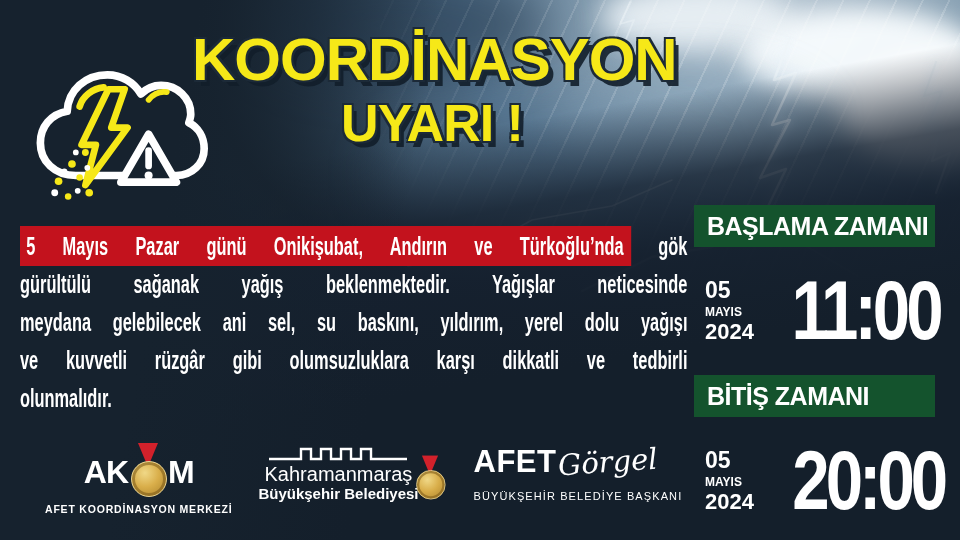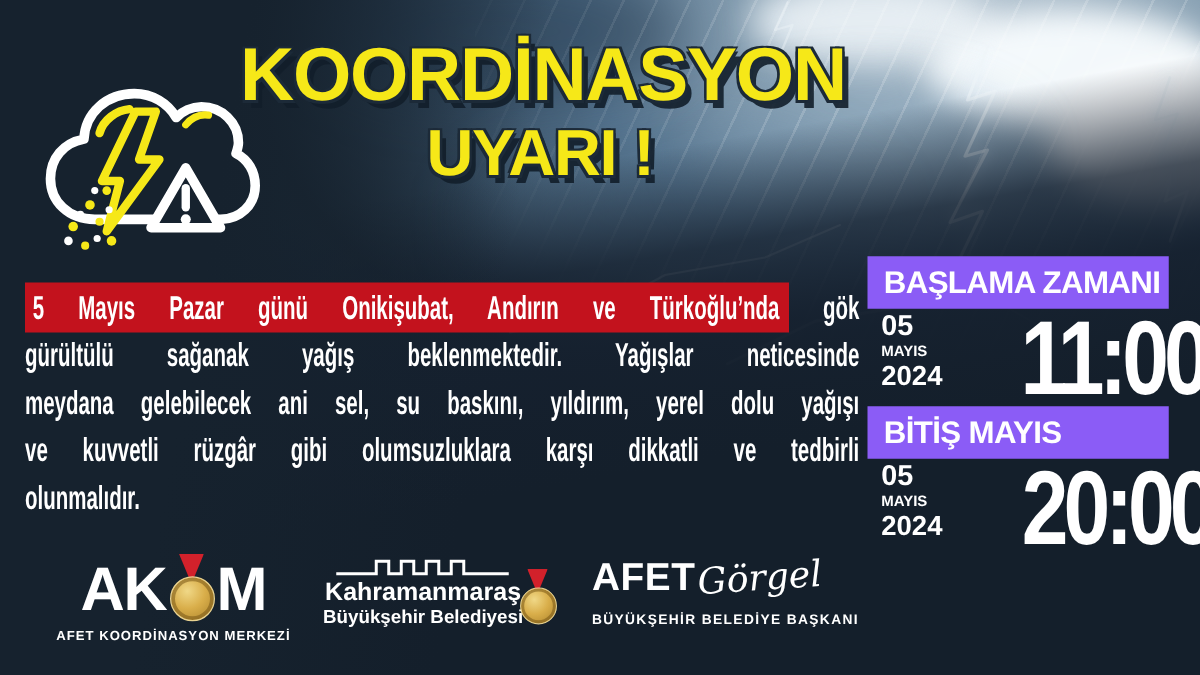"BAŞLAMA ZAMANI" .banner { background: #8b5cf6 -> #14532d }
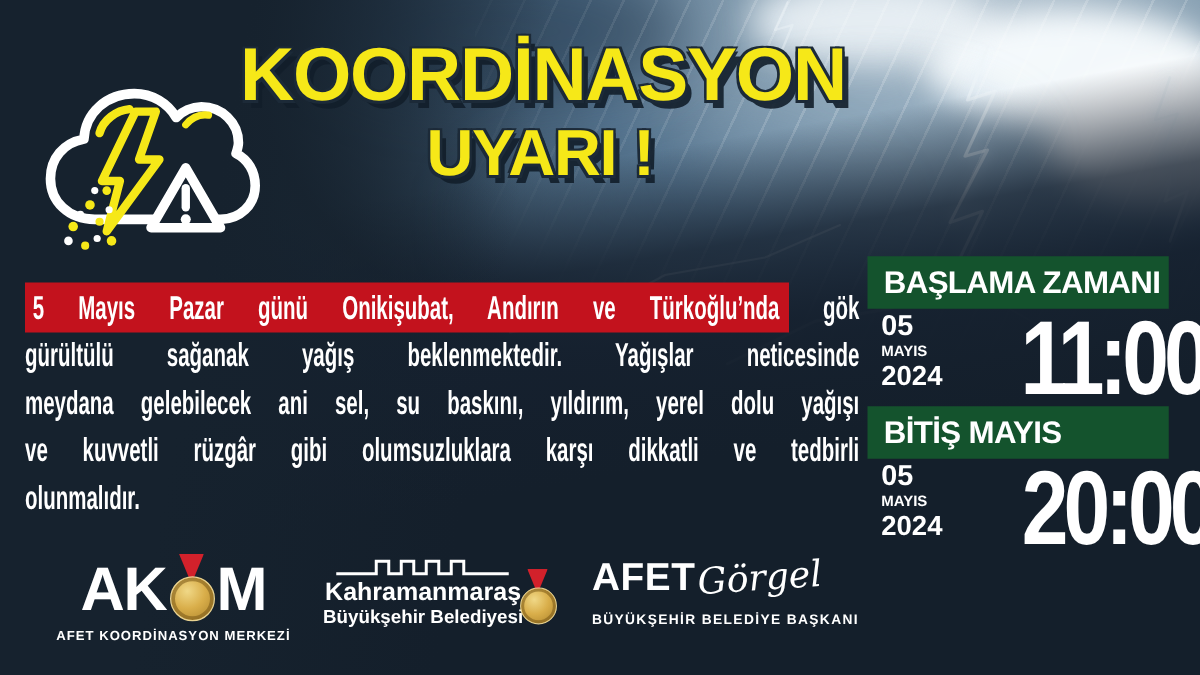"05" .srow { align-items: flex-start -> center; gap: 25px -> none; height: 78px -> 128px }
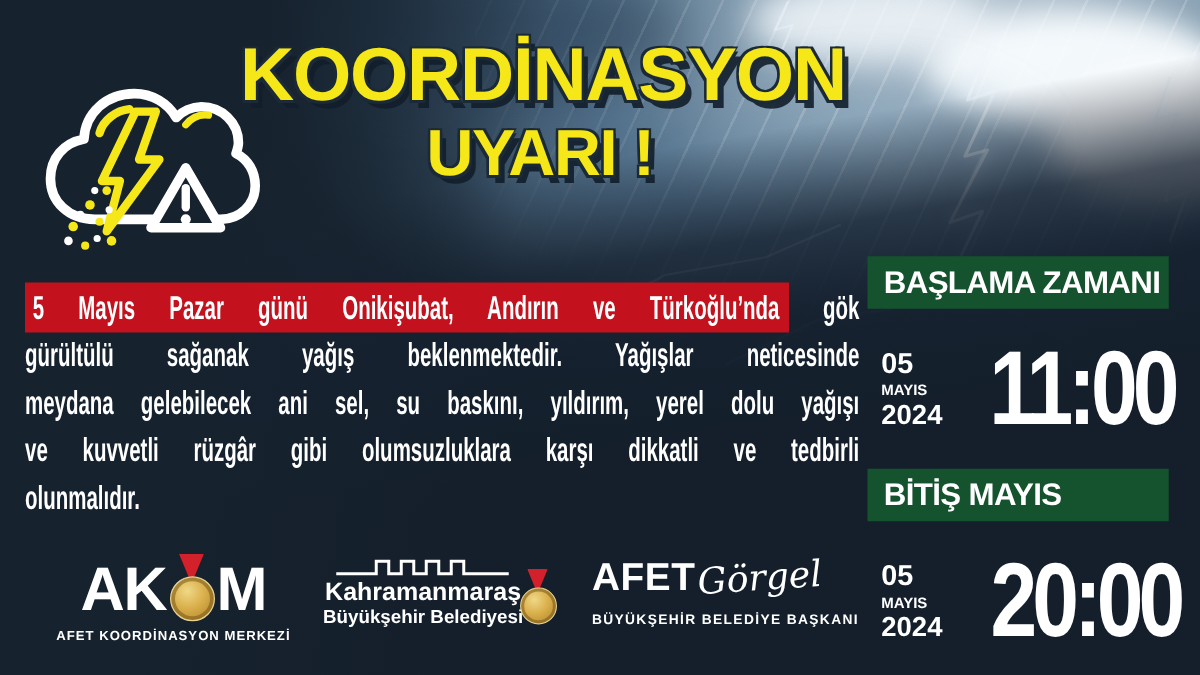"BİTİŞ MAYIS" div.banner { text: MAYIS -> ZAMANI }
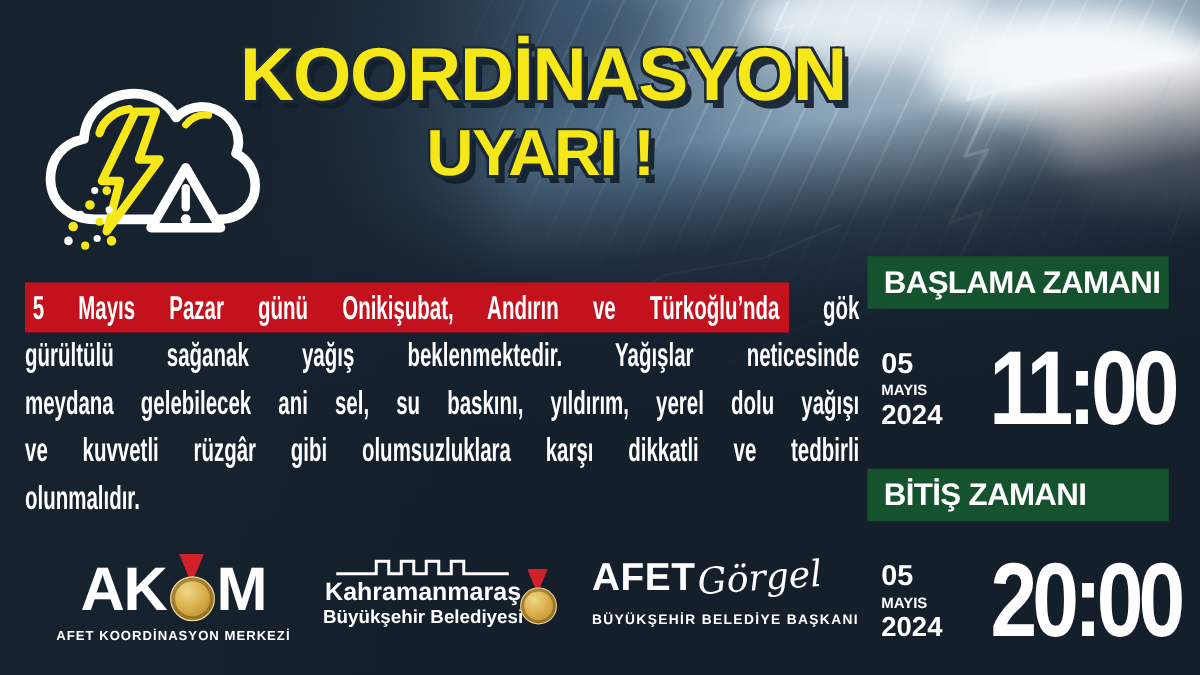"AK" .akom-txt { font-size: 49px -> 32px }
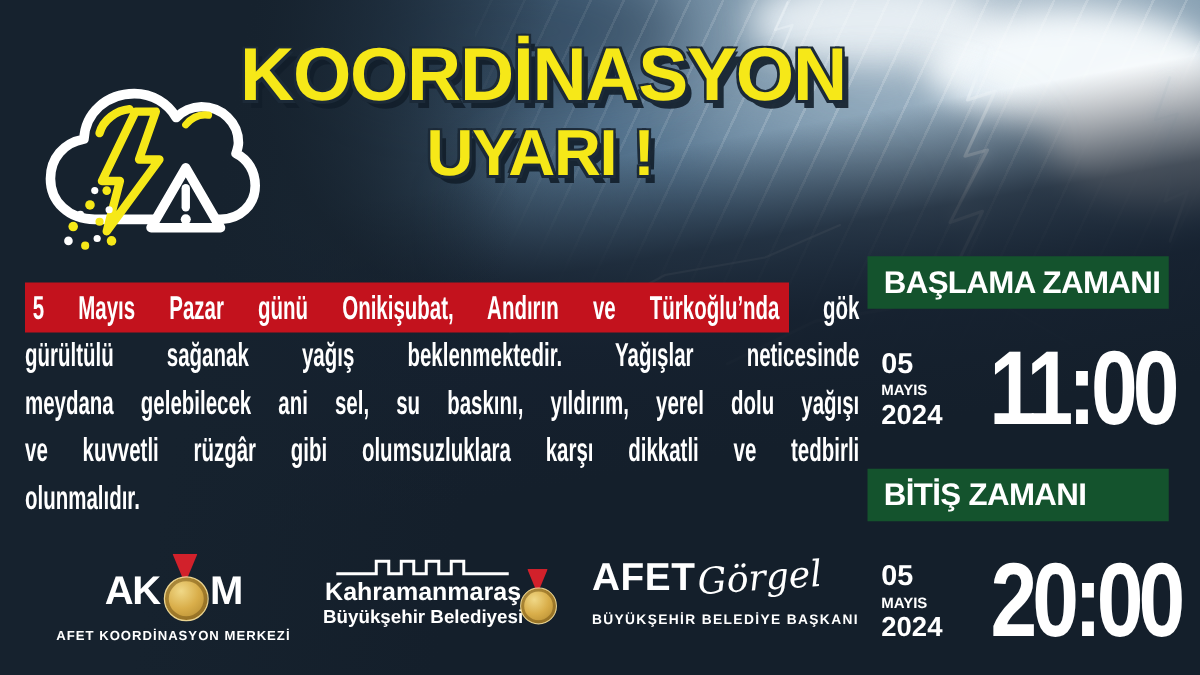"Kahramanmaraş" .muni-name { font-weight: bold -> normal }
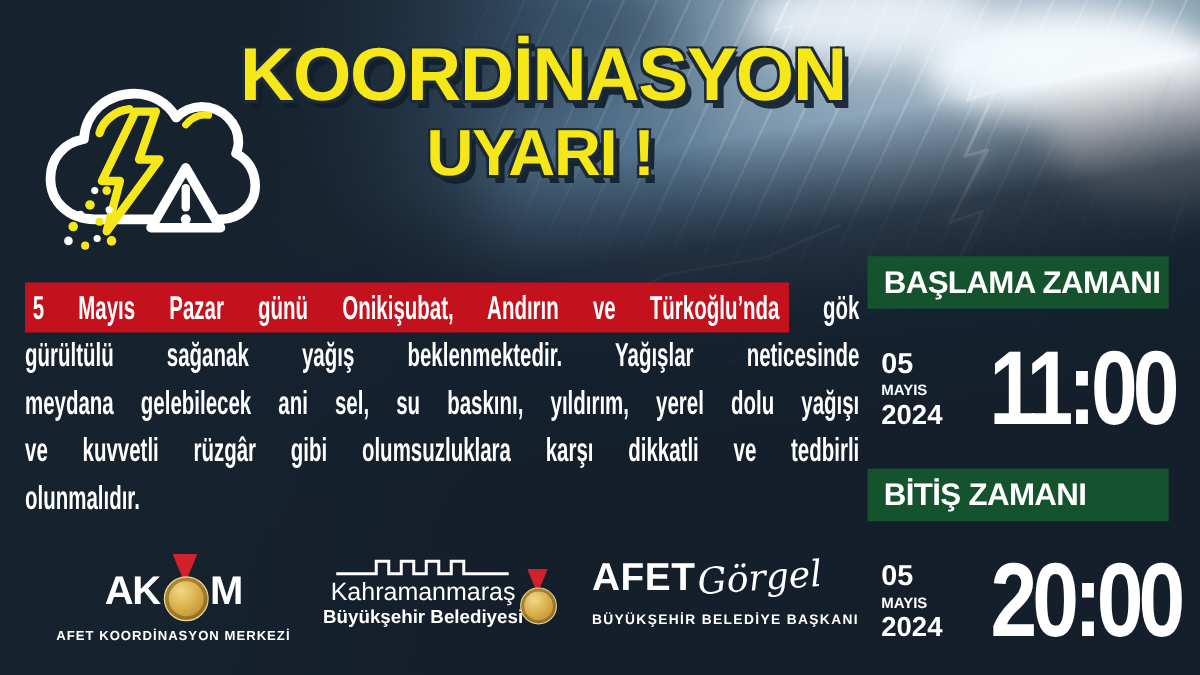"BÜYÜKŞEHİR BELEDİYE BAŞKANI" .mayor-caption { font-weight: bold -> normal }
